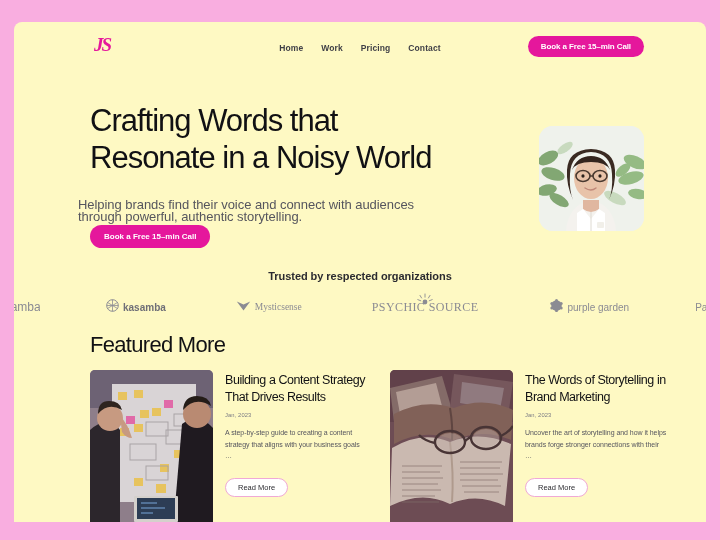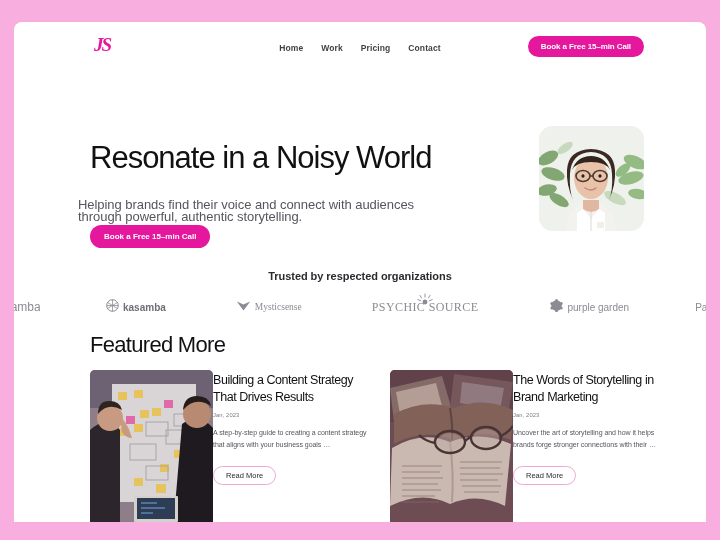"JS" .site { background: #ffffff -> #fef9c3 }
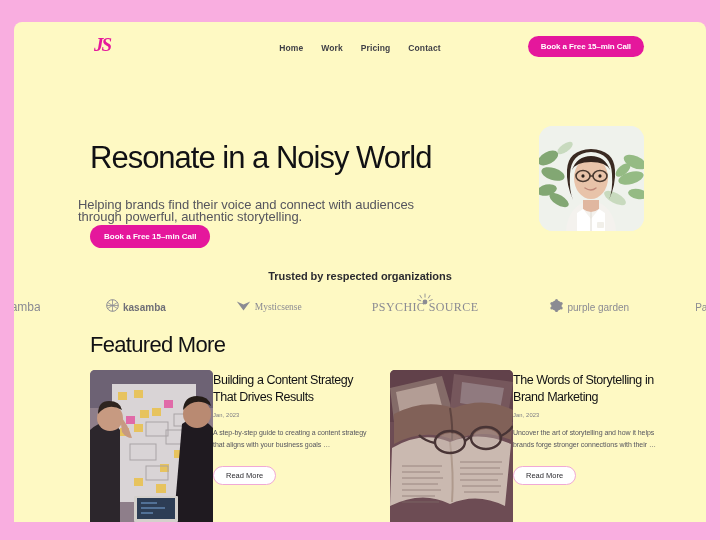"Crafting Words that" span { html: none -> <span>Crafting Words that</span> }
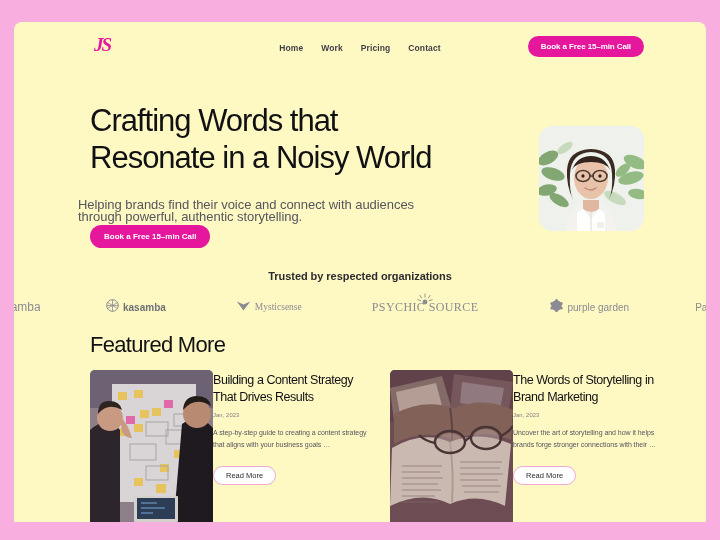"Building a Content Strategy That" .card { gap: none -> 12px }
